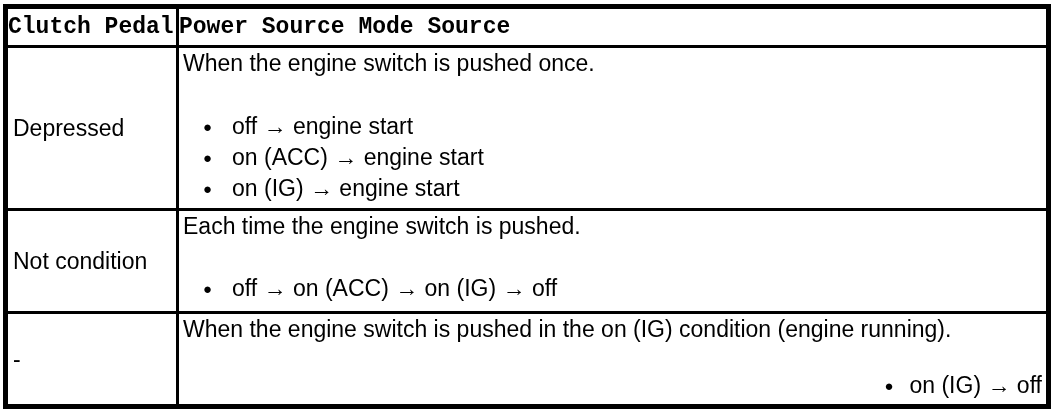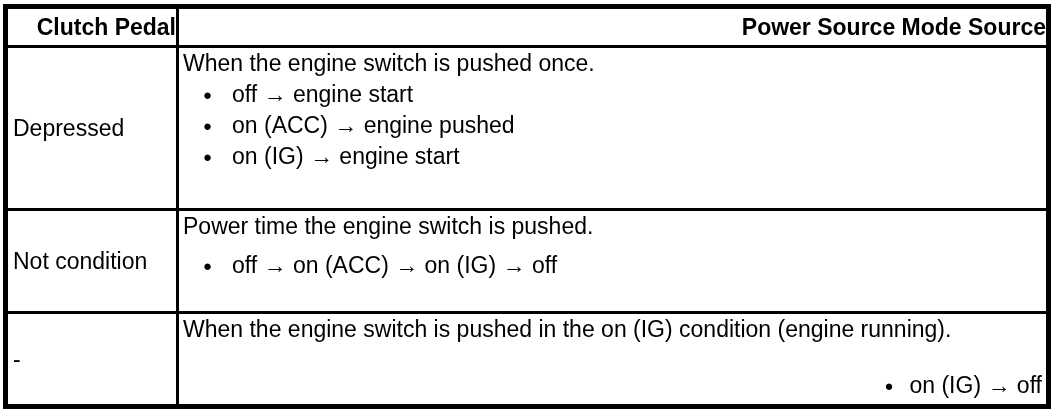"Clutch Pedal" .mode-table th { font-family: none -> Liberation Mono, monospace; text-align: right -> left }
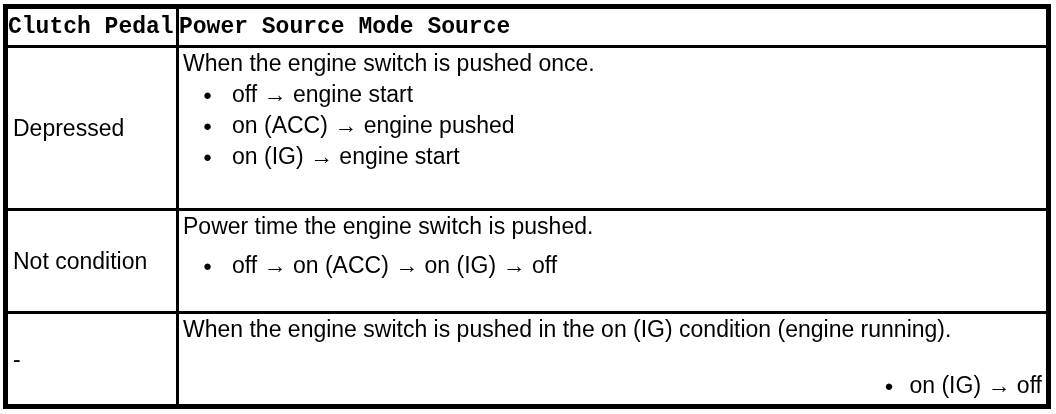"● off → engine start" ul.gap-lg { margin-top: none -> 32px }
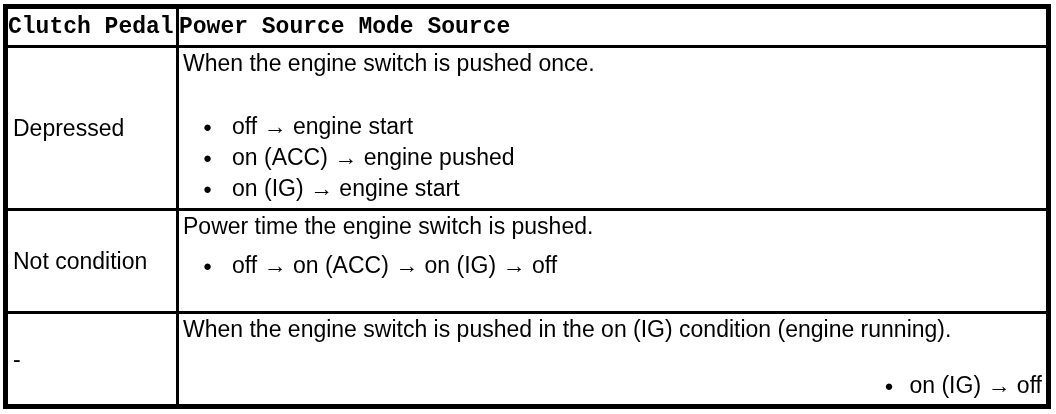"on (ACC) → engine pushed" span { text: pushed -> start }
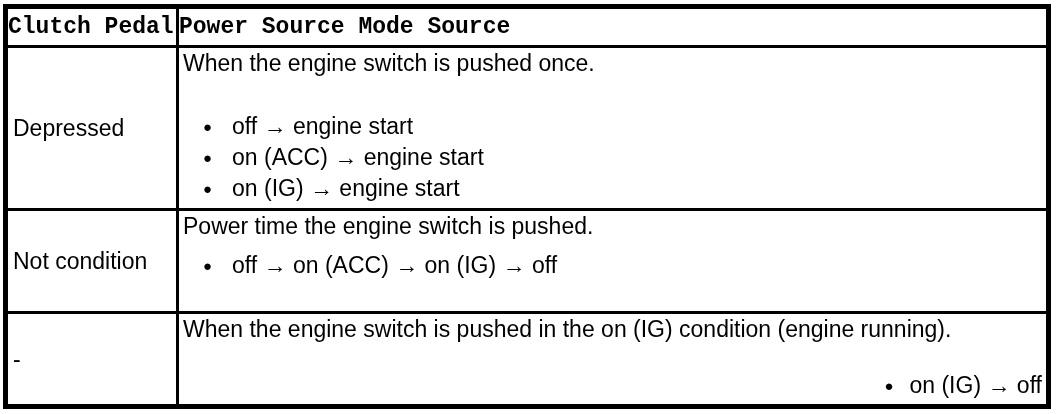"Power time the engine switch" div.desc { text: Power -> Each }
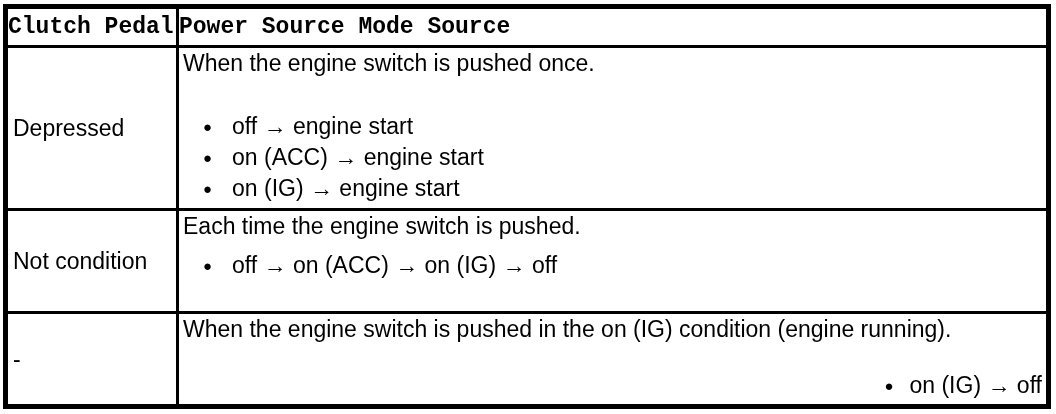"● off → on (ACC)" ul.gap-md { margin-top: 8px -> 31px }
